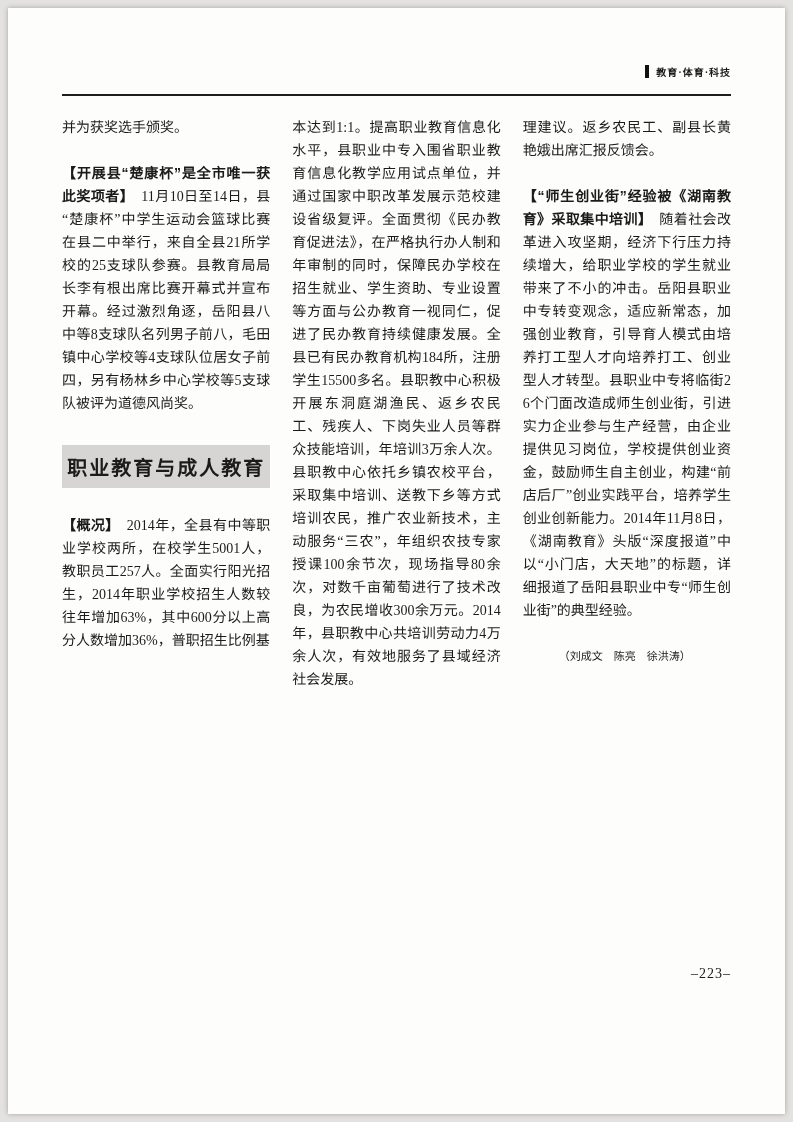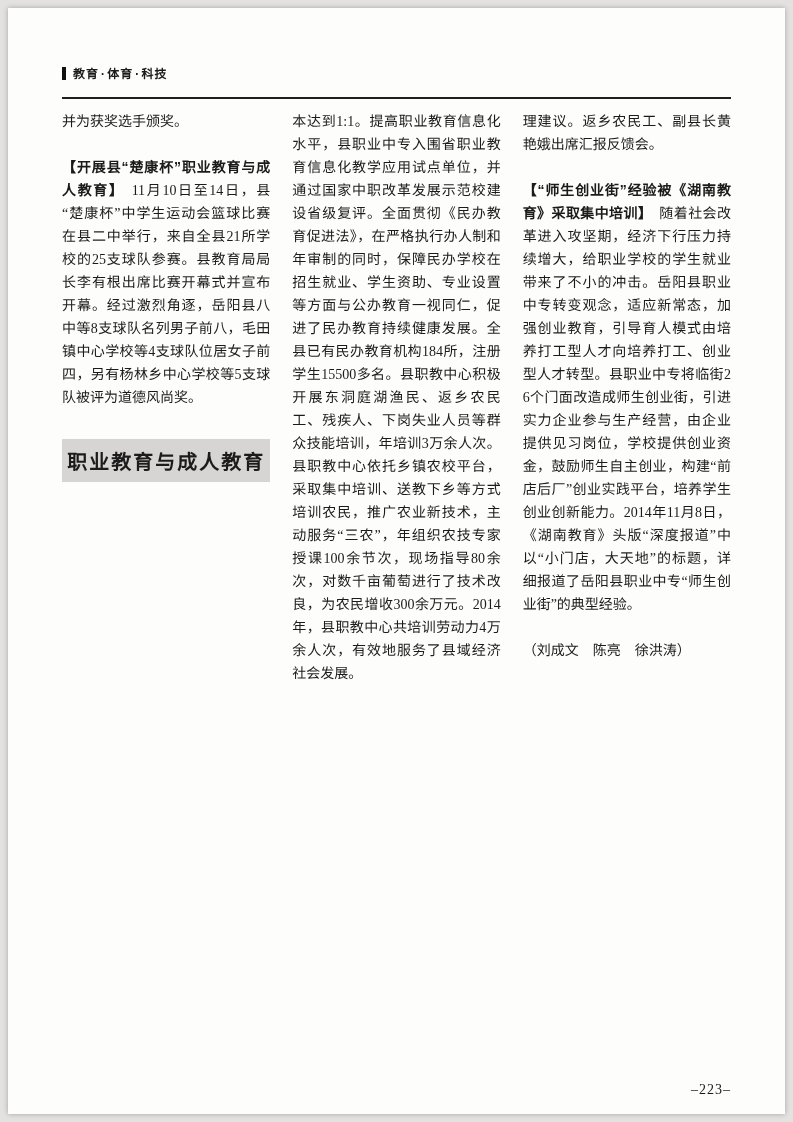"教育·体育·科技" .header { font-family: Liberation Mono, monospace -> Liberation Serif, serif; font-size: 12px -> 10px; justify-content: none -> flex-end }
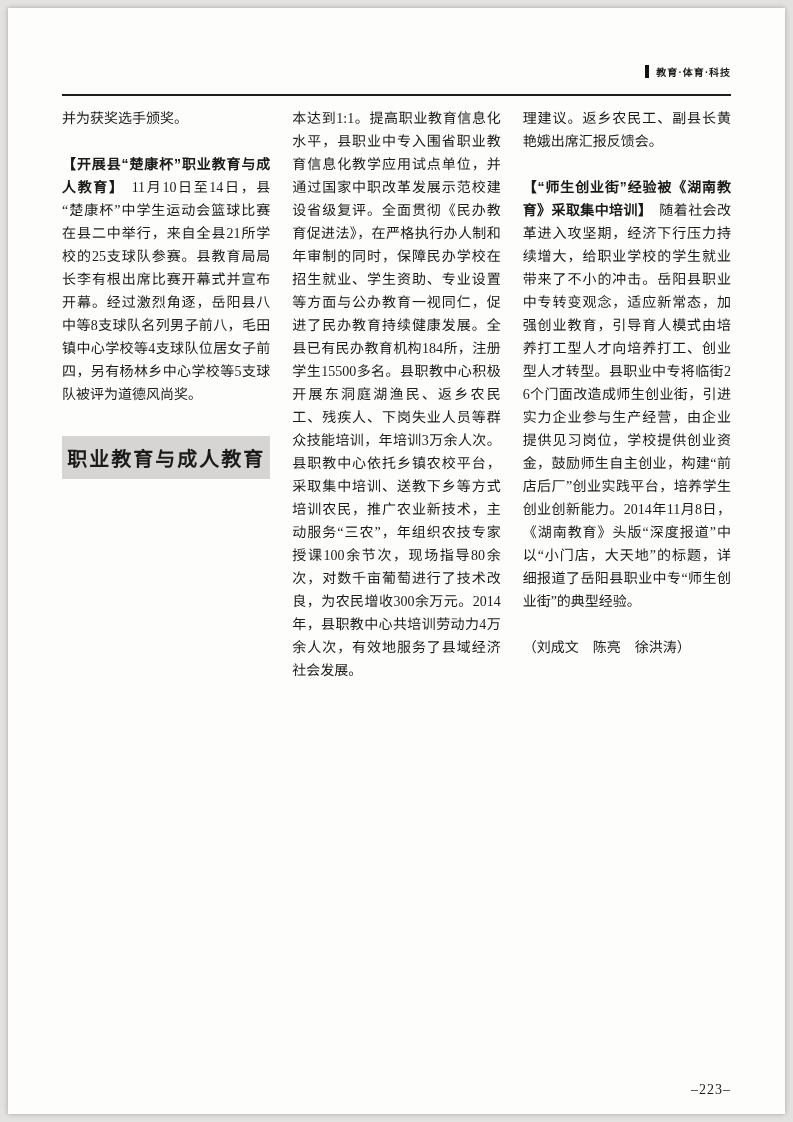"并为获奖选手颁奖。" .columns { margin-top: 11px -> 20px }
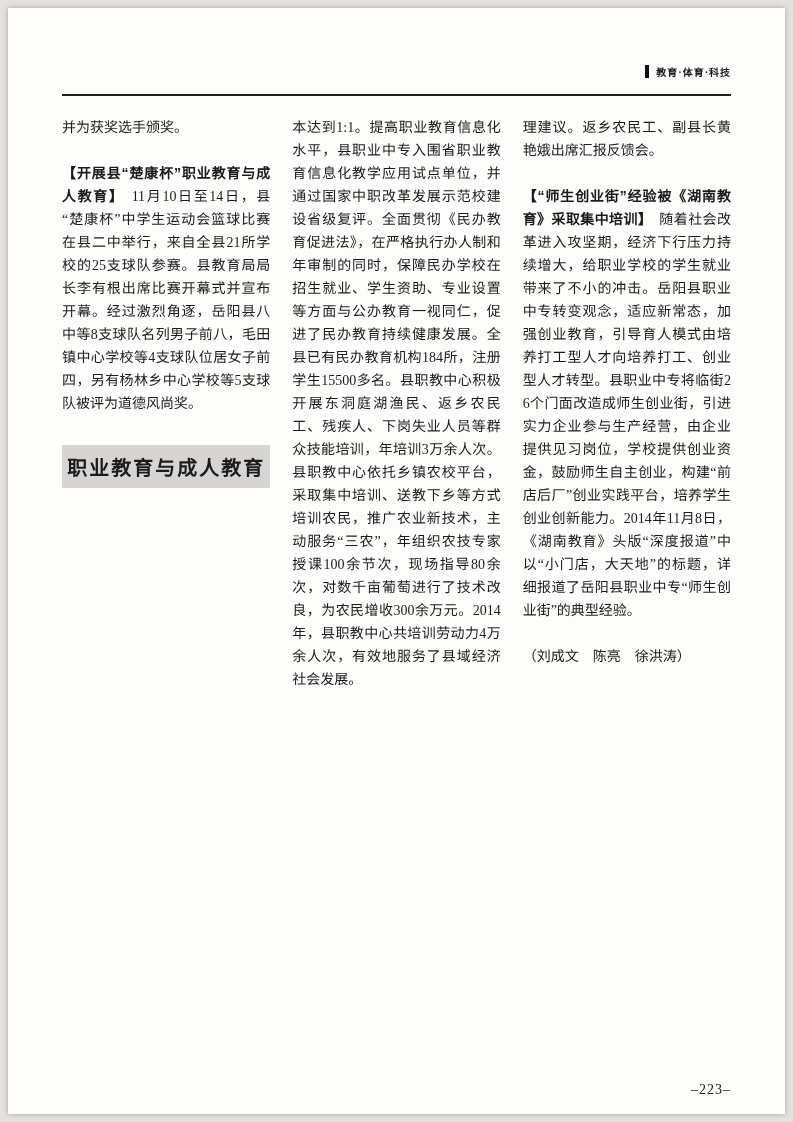"【开展县“楚康杯”职业教育与成人教育】" span.title { text: 职业教育与成人教育 -> 是全市唯一获此奖项者 }
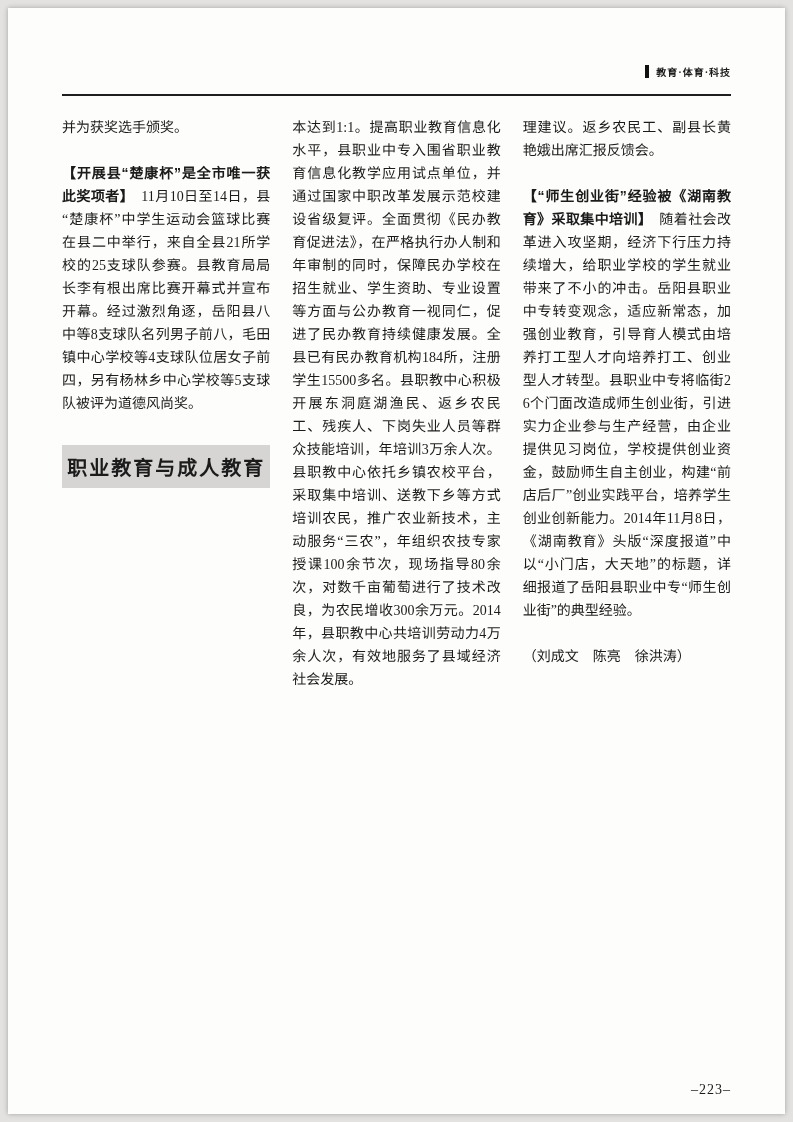"【概况】" p.para { html: none -> <p> <span>【概况】</span><span>2014年，全县有中等职业学校两所，在校学生5001人，教职员工257人。全面实行阳光招生，2014年职业学校招生人数较往年增加63%，其中600分以上高分人数增加36%，普职招生比例基</span> </p> }
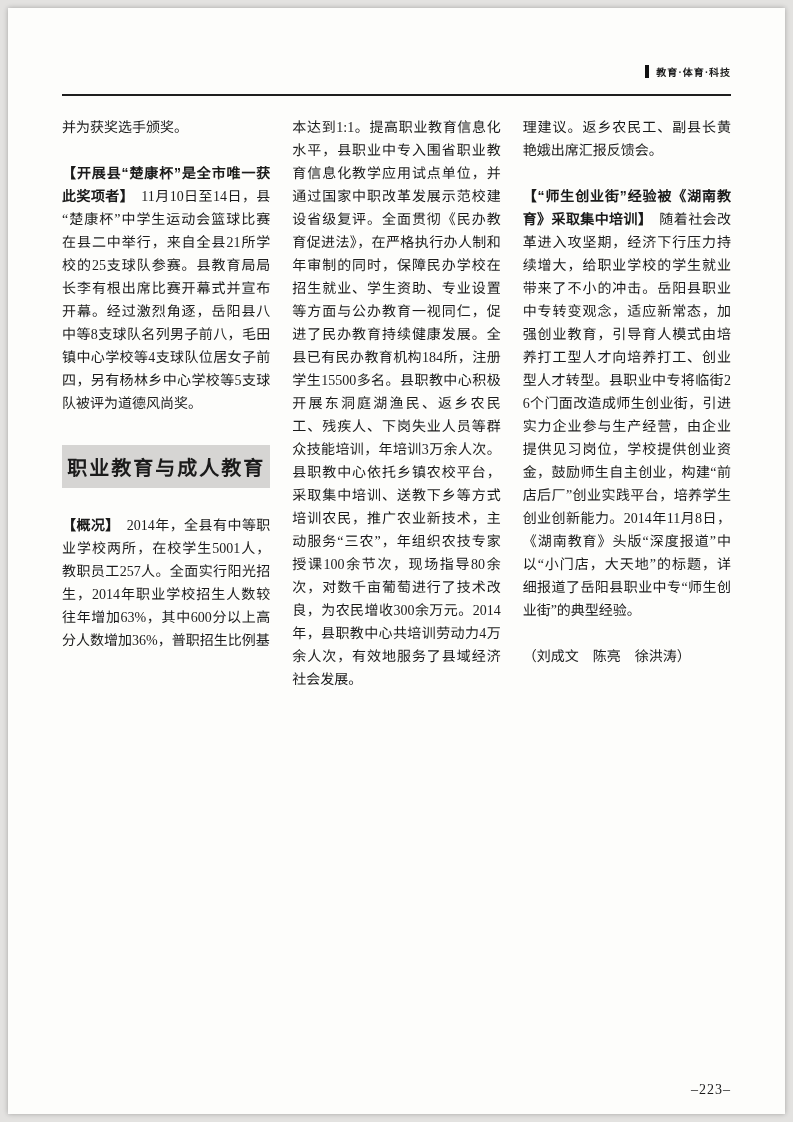"（刘成文 陈亮 徐洪涛）" .attribution { font-size: 14px -> 11px; text-align: left -> center }
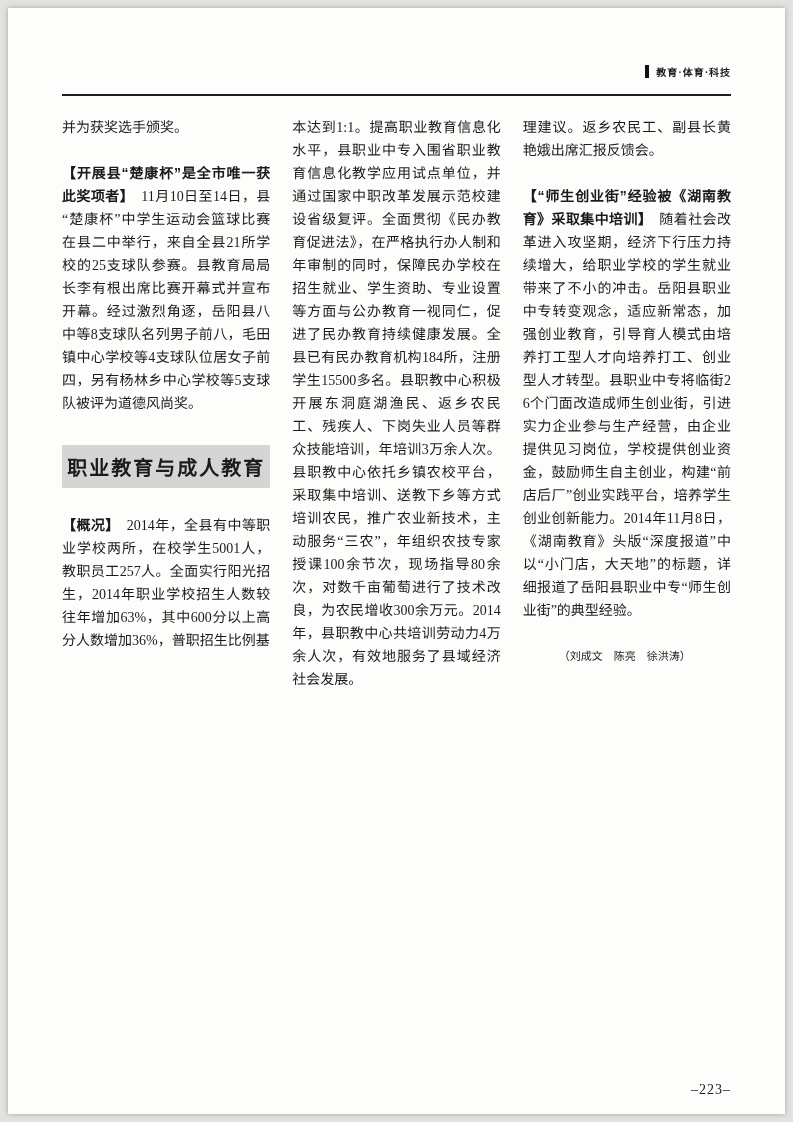"–223–" .page-number { top: 1074px -> 958px }
